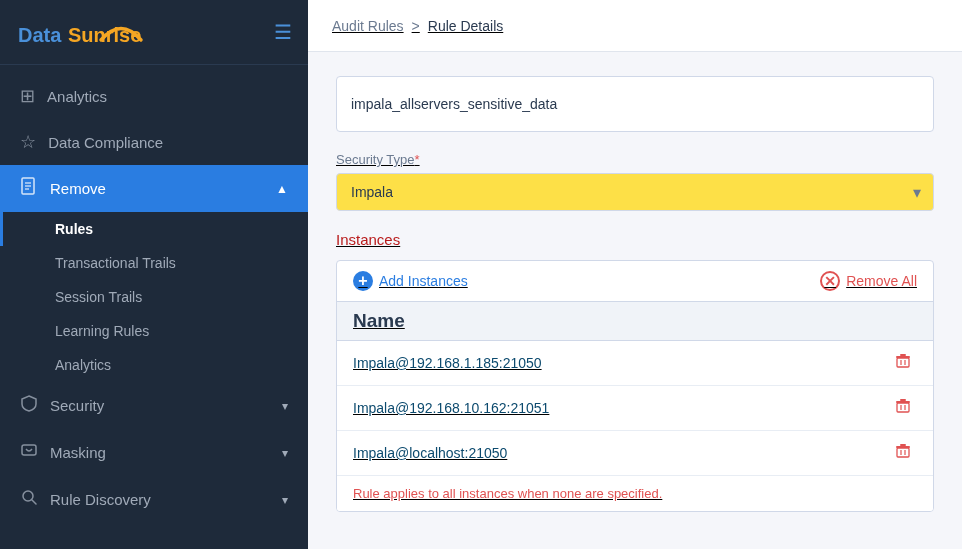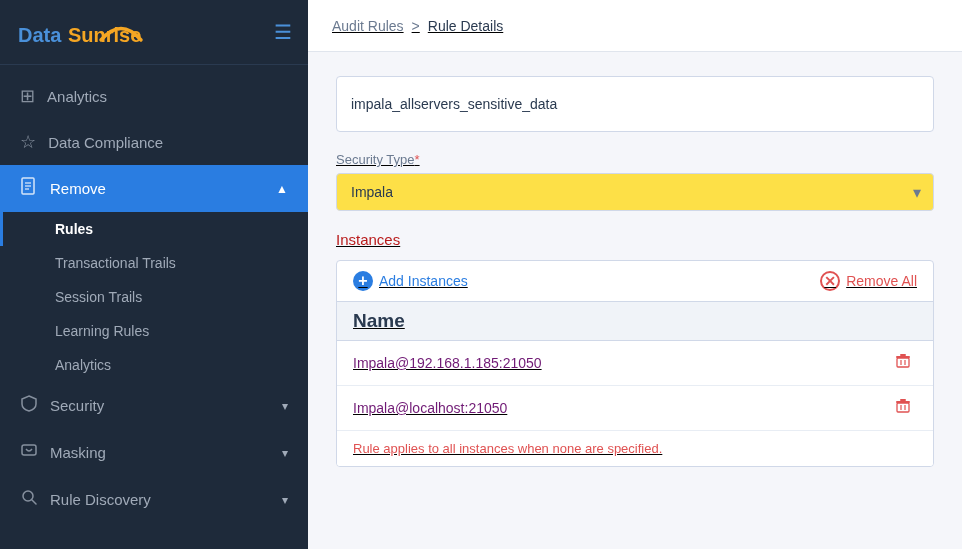"Impala@192.168.1.185:21050" .table-row { color: #701a75 -> #0c4a6e }
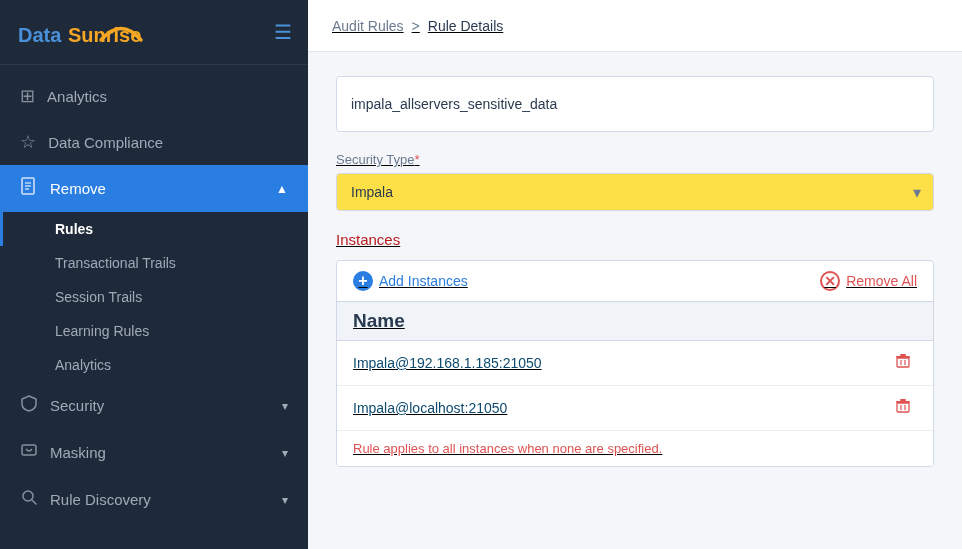"Impala@192.168.10.162:21051" div.table-row { html: none -> <div> <span>Impala@192.168.10.162:21051</span> <button> <svg> <rect></rect> <rect></rect> <rect></rect> <line></line> <line></line> </svg> </button> </div> }
